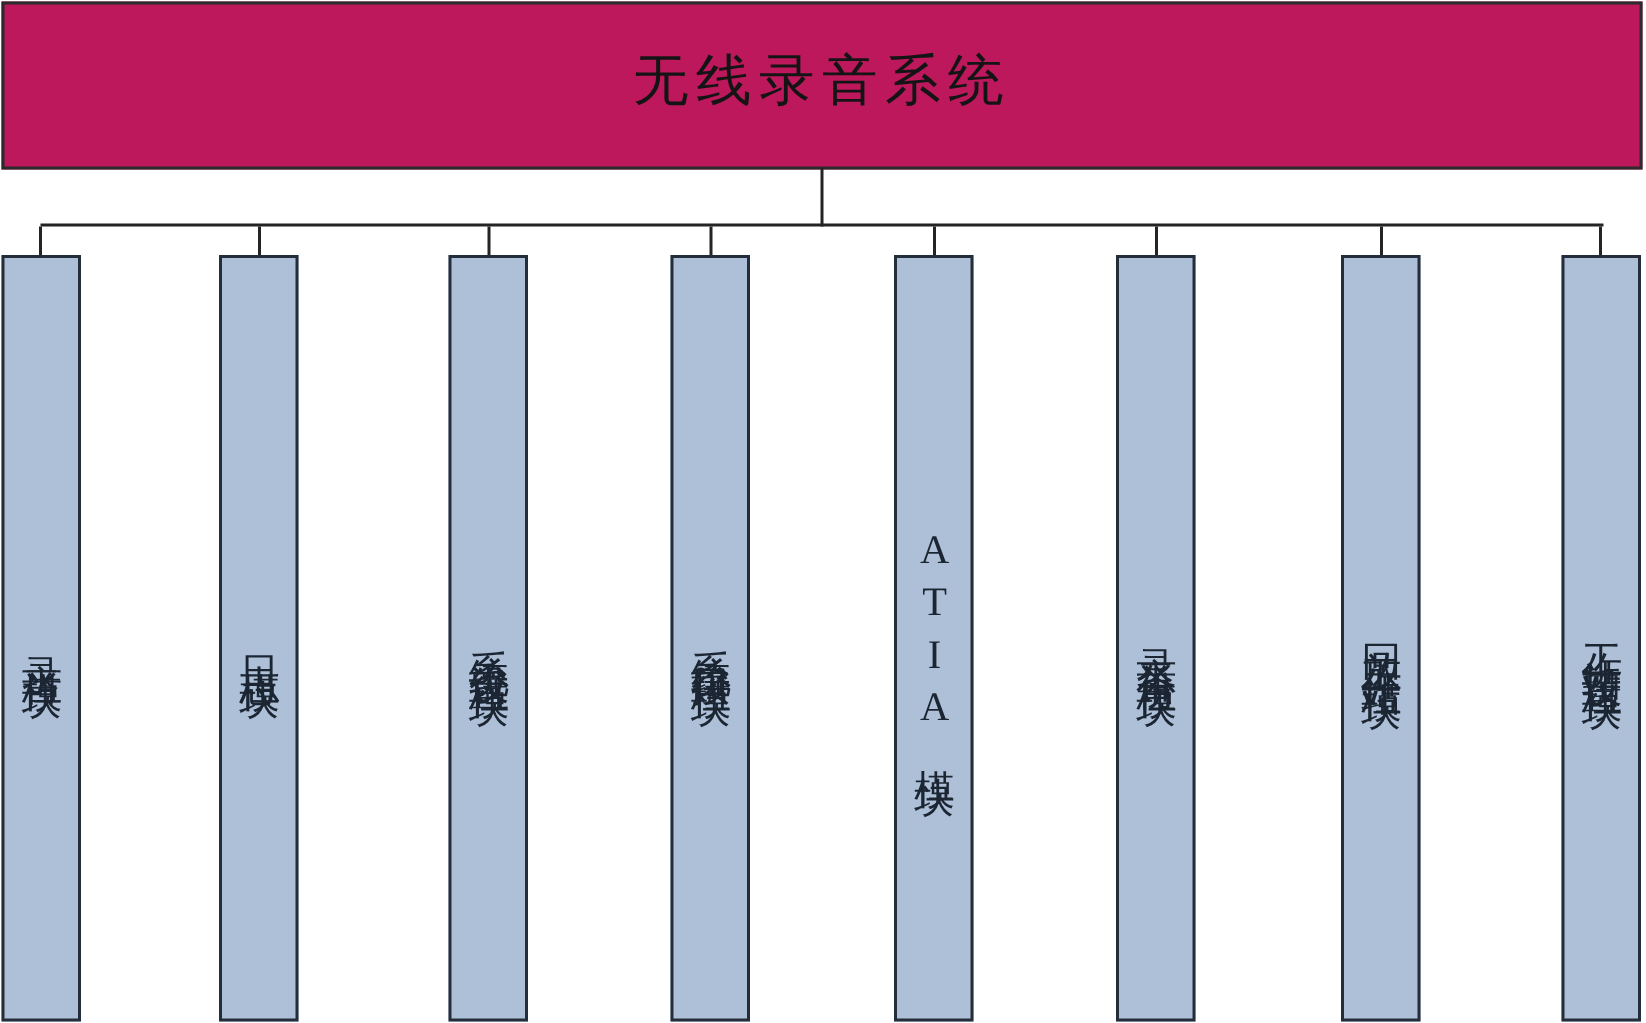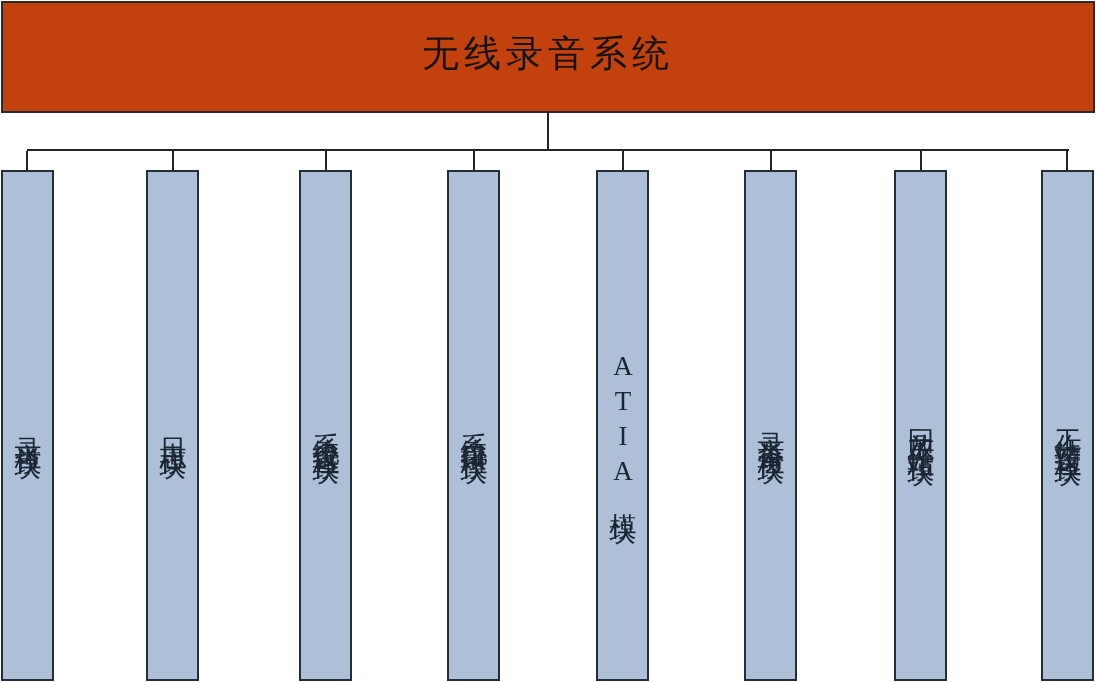"无线录音系统" .title-box { background: #c2410c -> #be185d }
